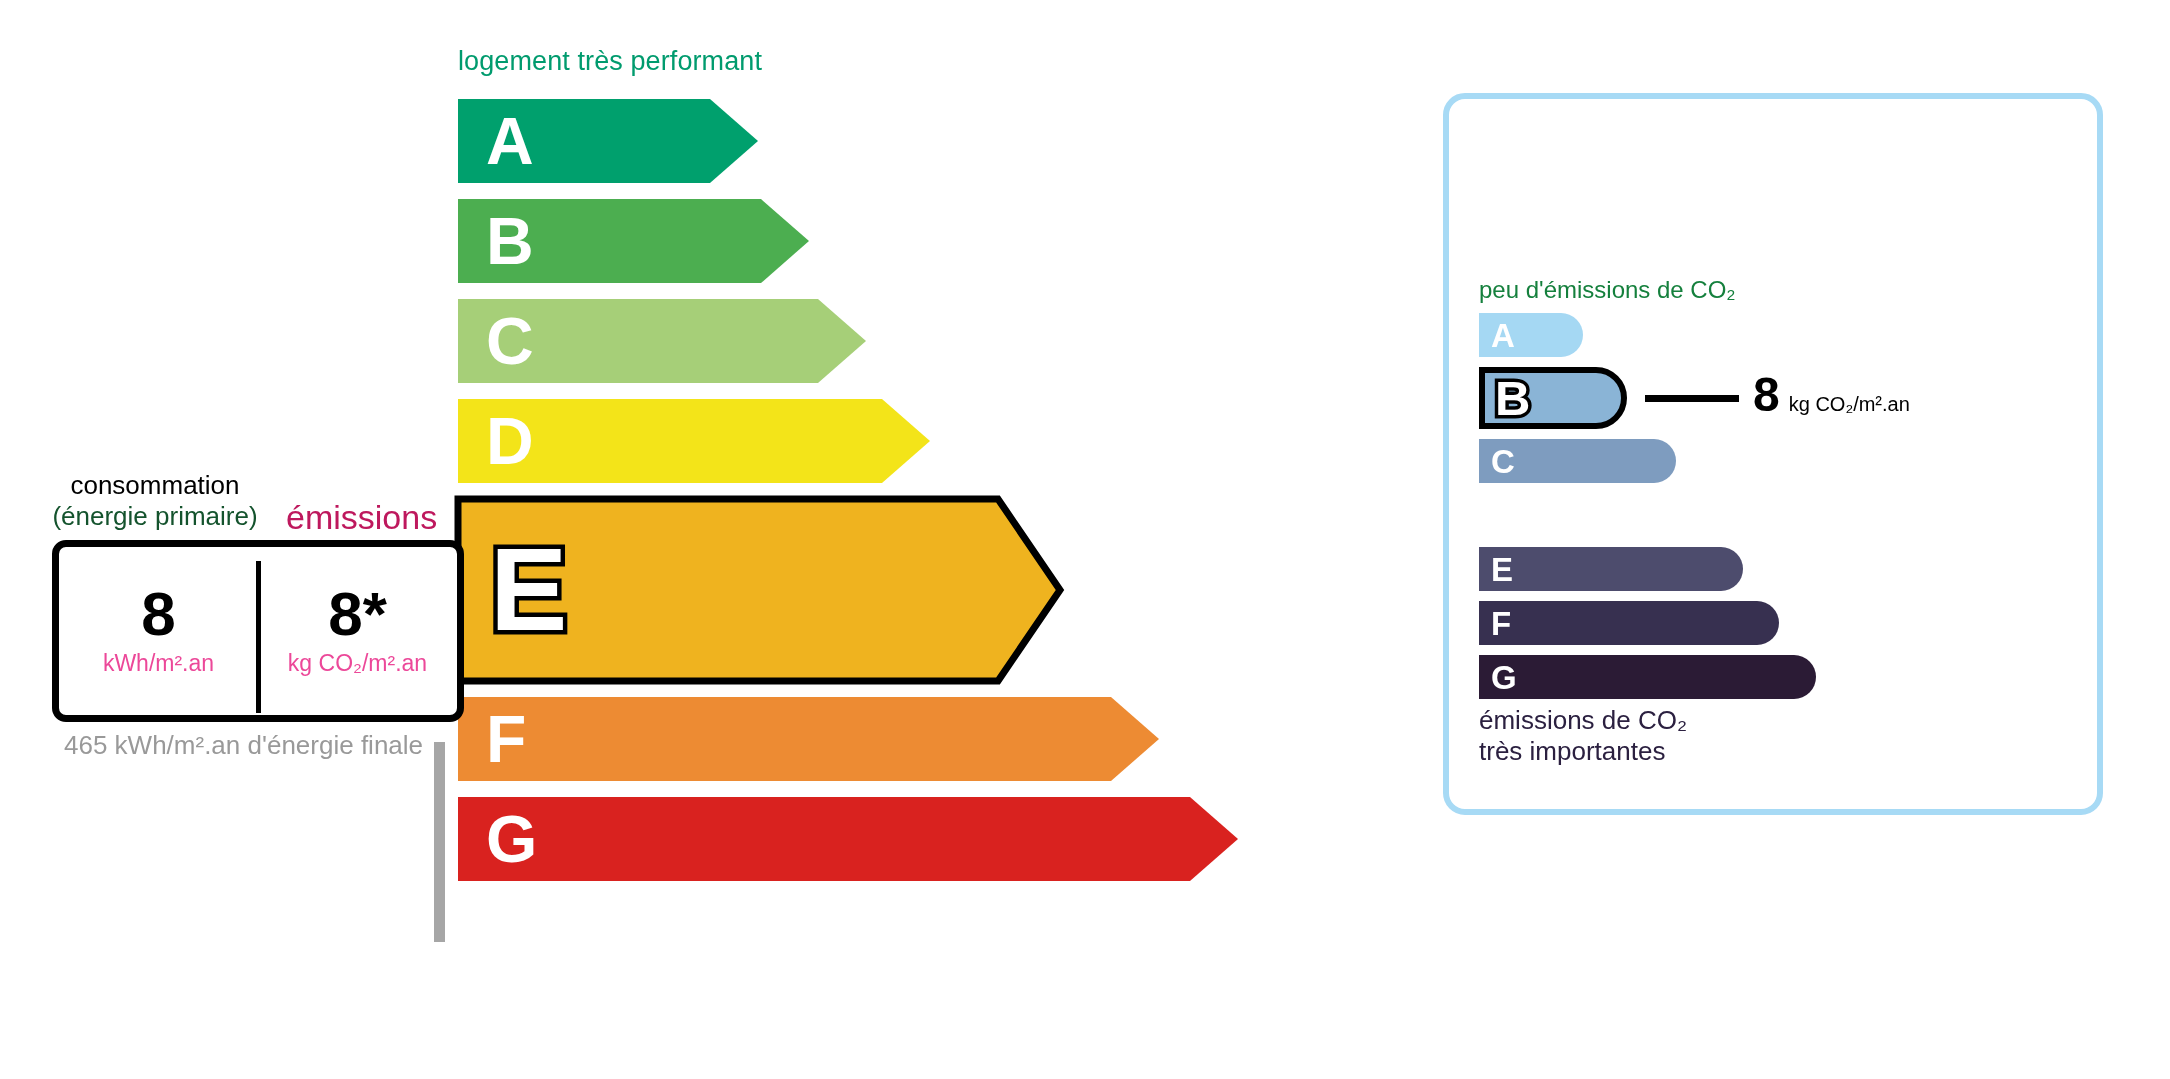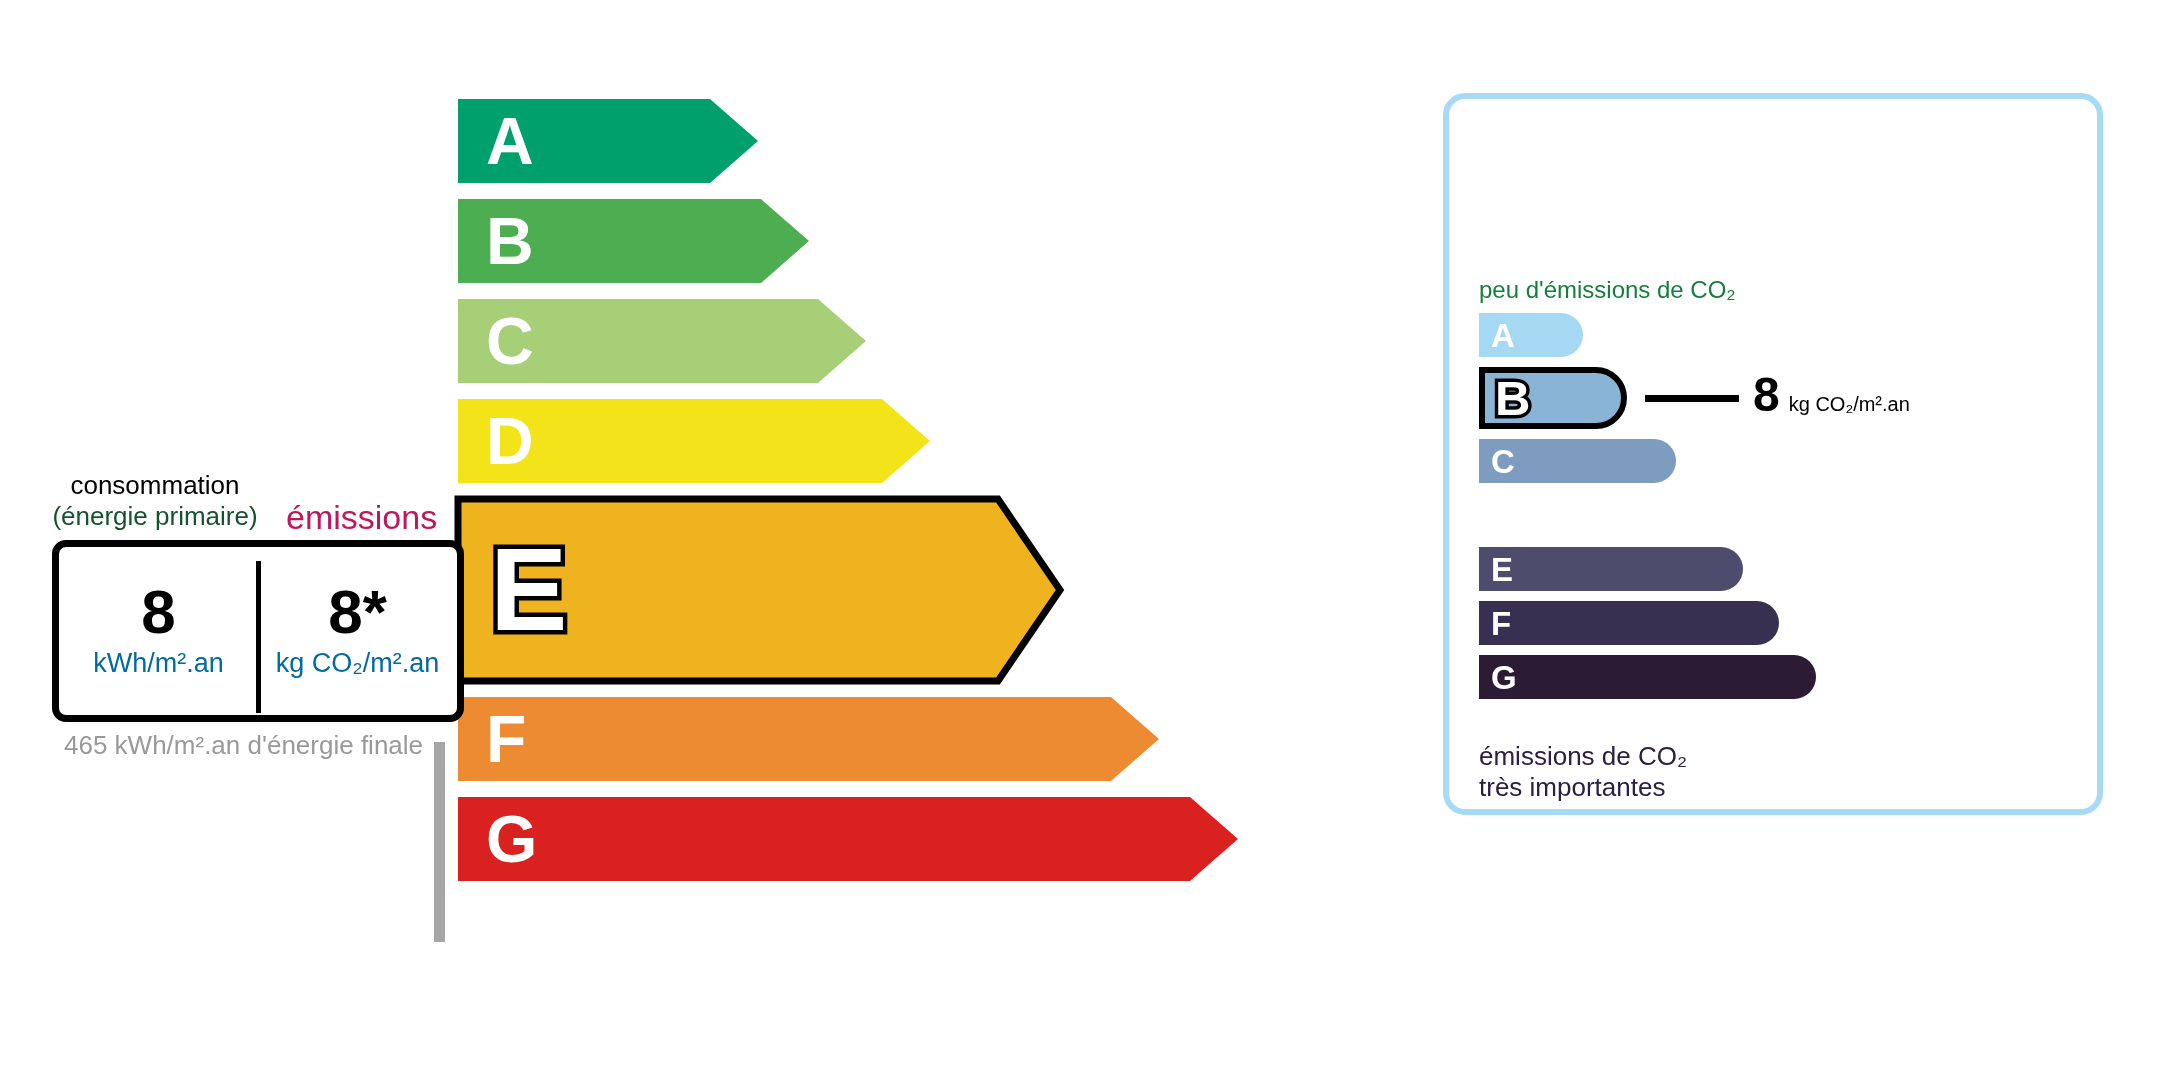"logement très performant" div.top-caption { html: none -> <div>logement très performant</div> }
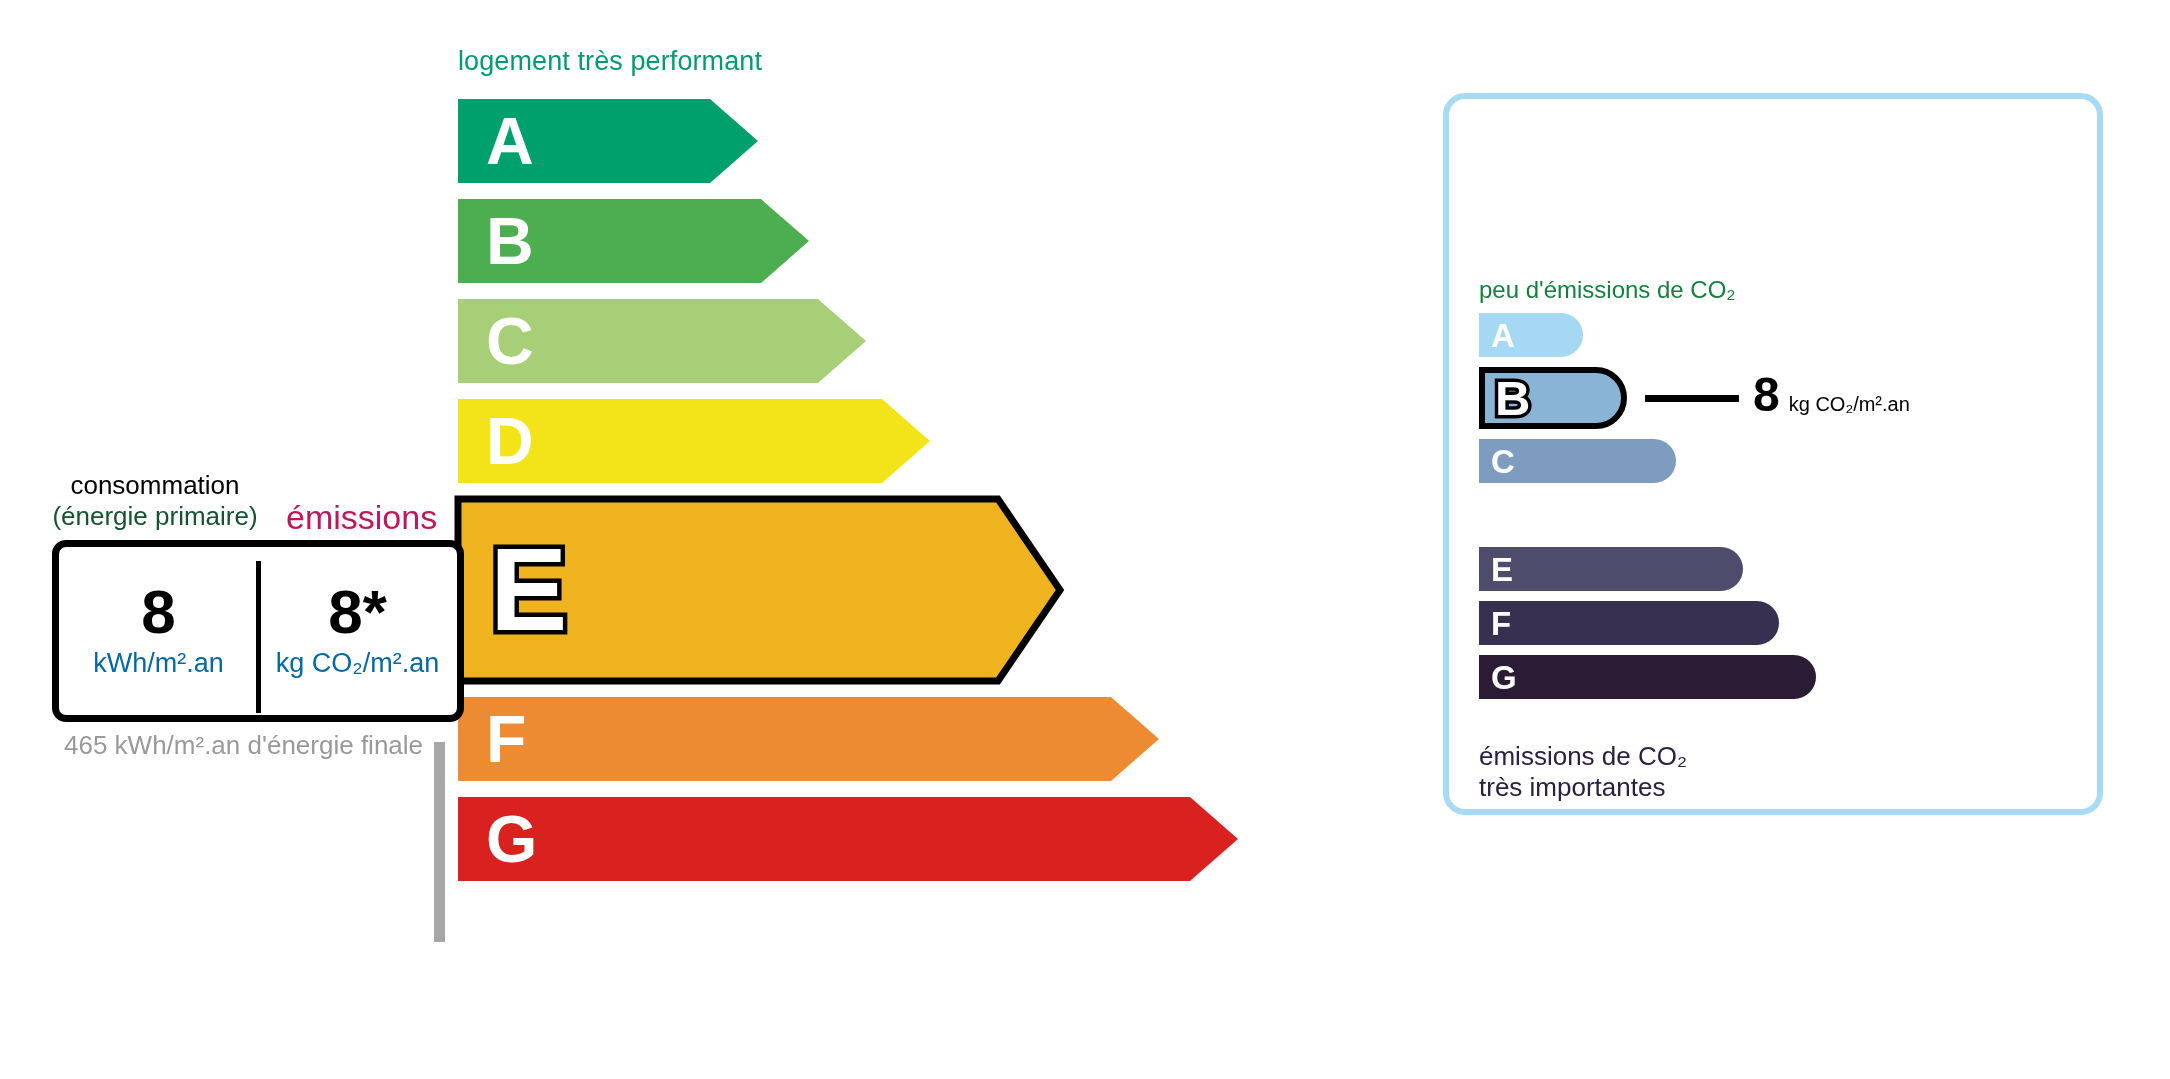"kWh/m².an" .value-unit { color: #0369a1 -> #ec4899; font-size: 27px -> 23px }
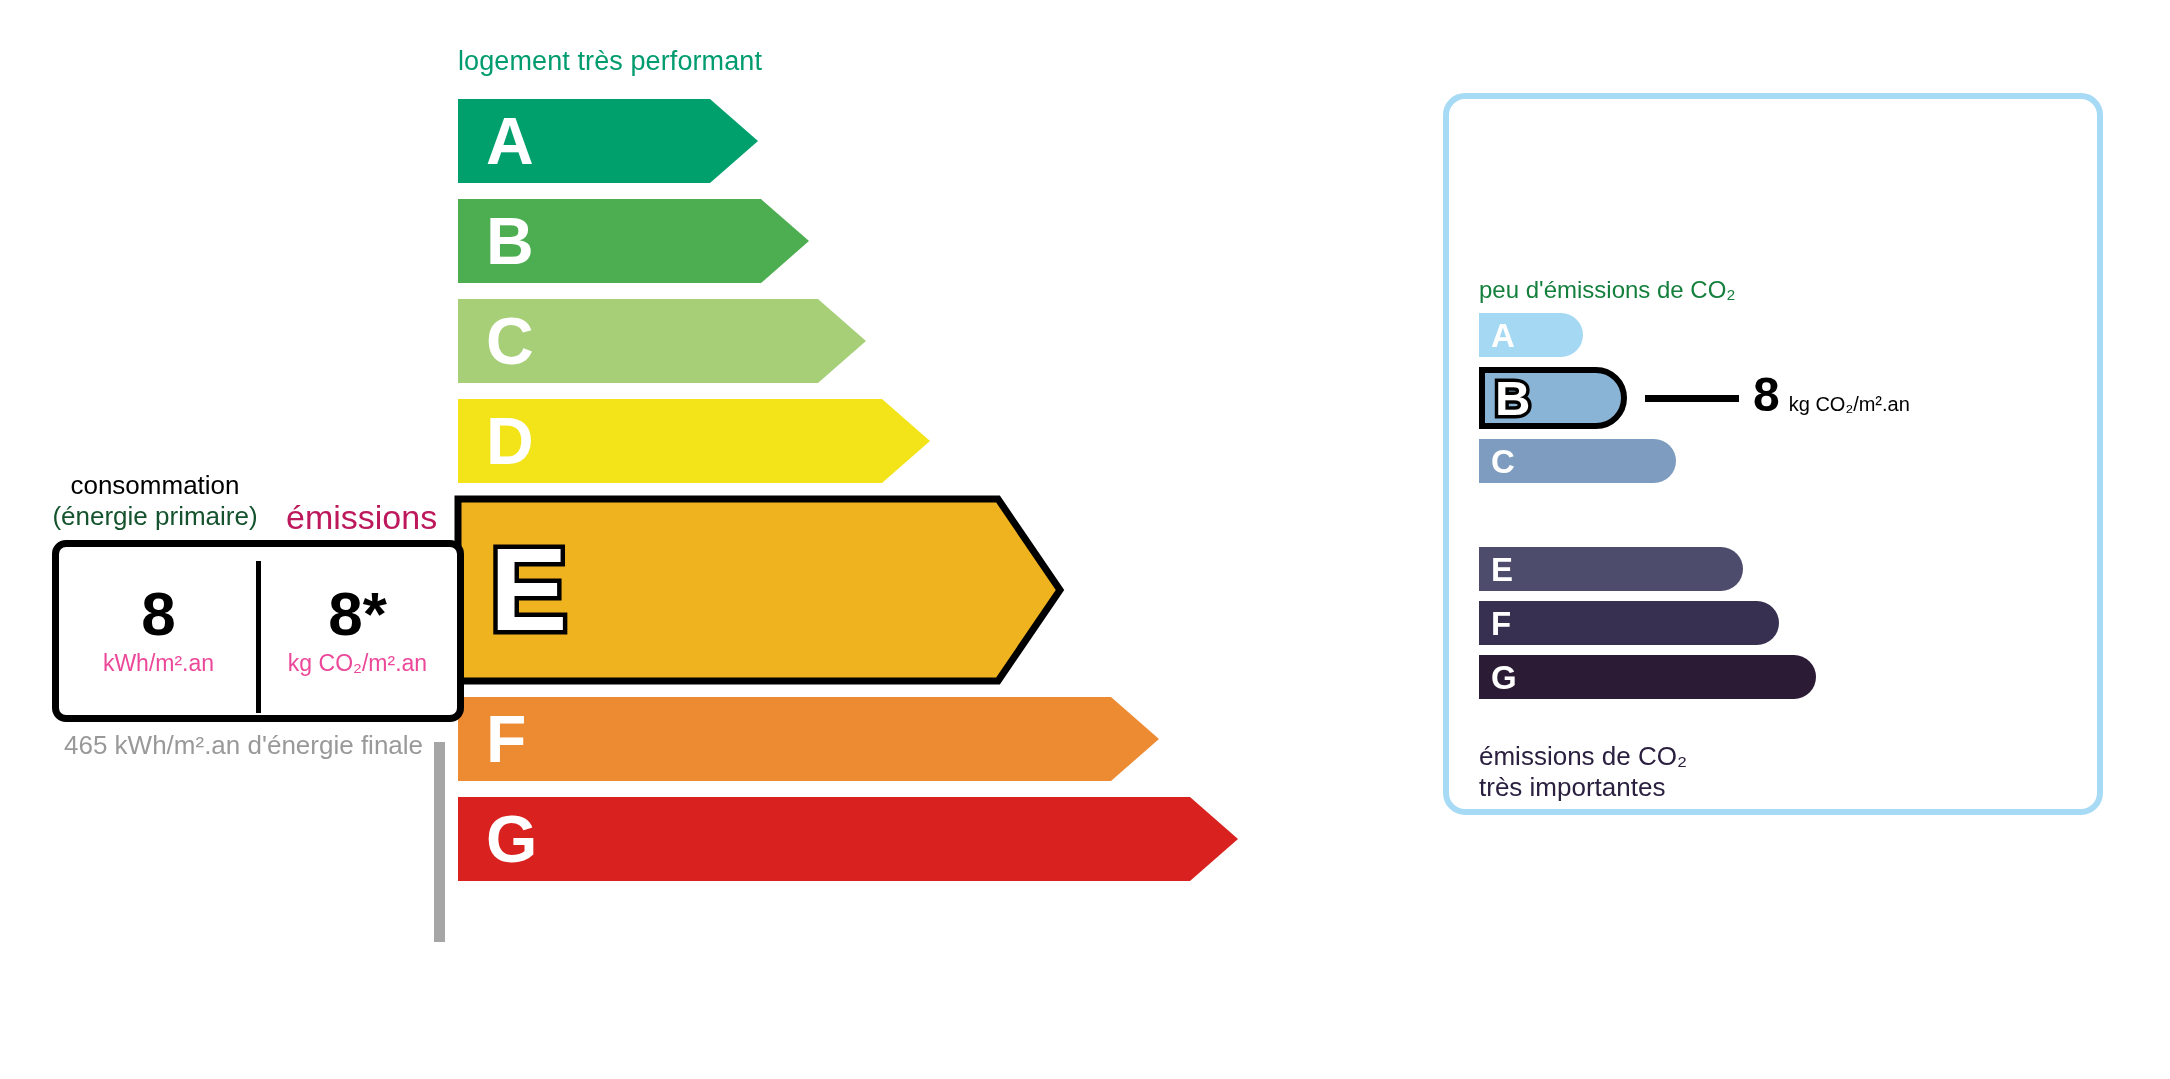"émissions de CO₂" div { margin-top: 36px -> none }
